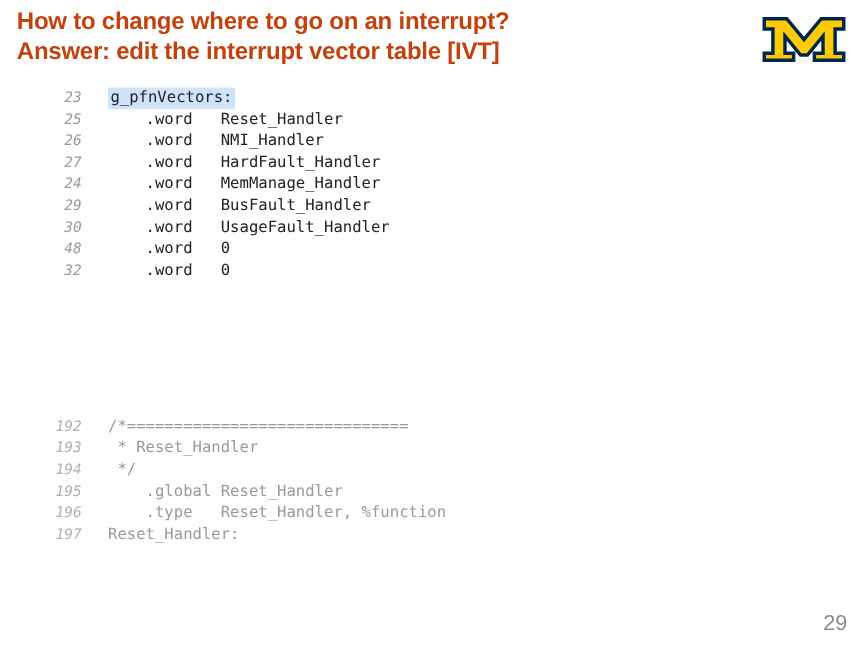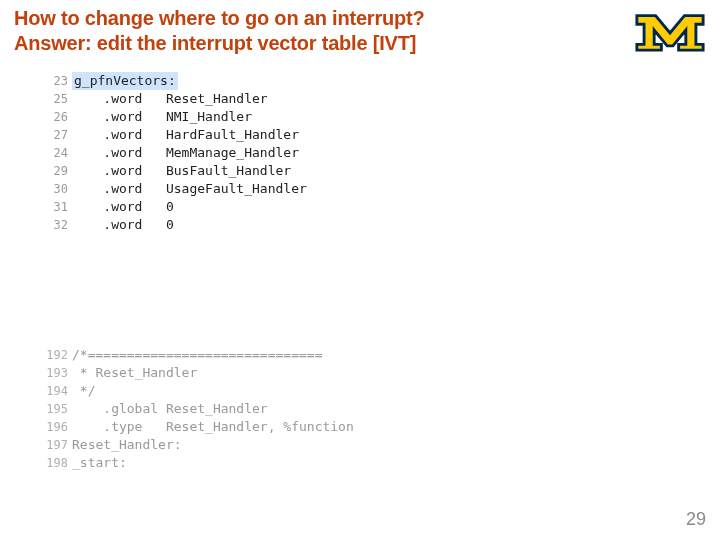"23" .lineno { font-style: none -> italic; padding-right: 4px -> 22px }
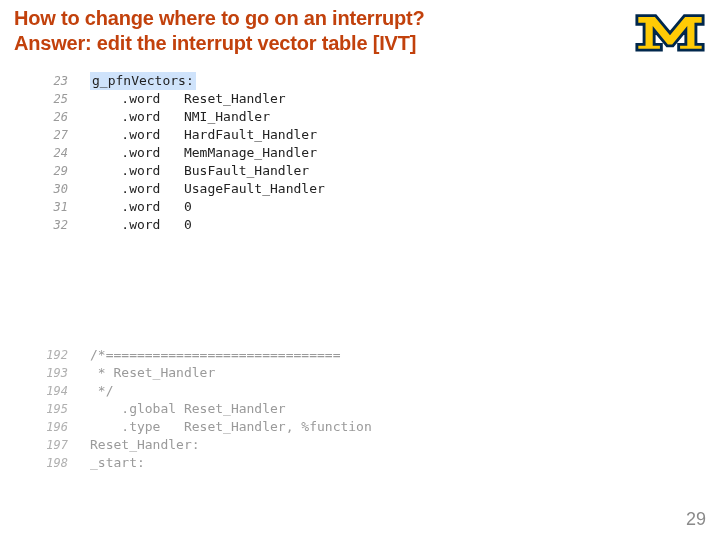"31" span.lineno { text: 31 -> 48 }
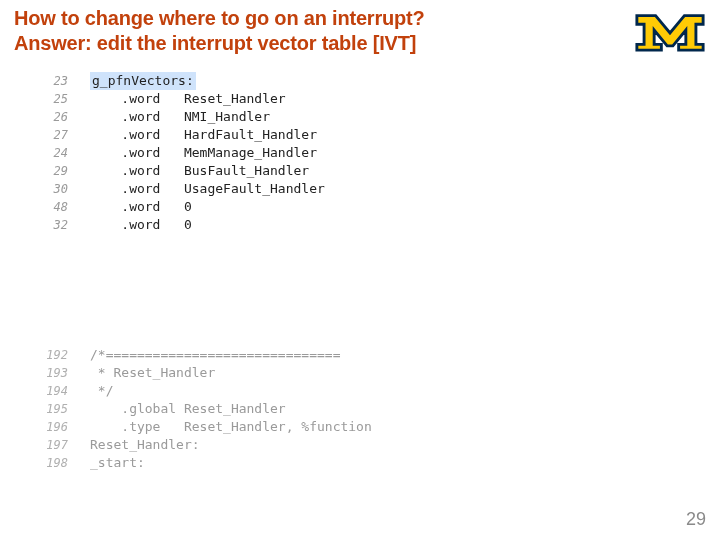"198" div.code-line { html: <div> <span>198</span> <span>_start:</span> </div> -> none }
